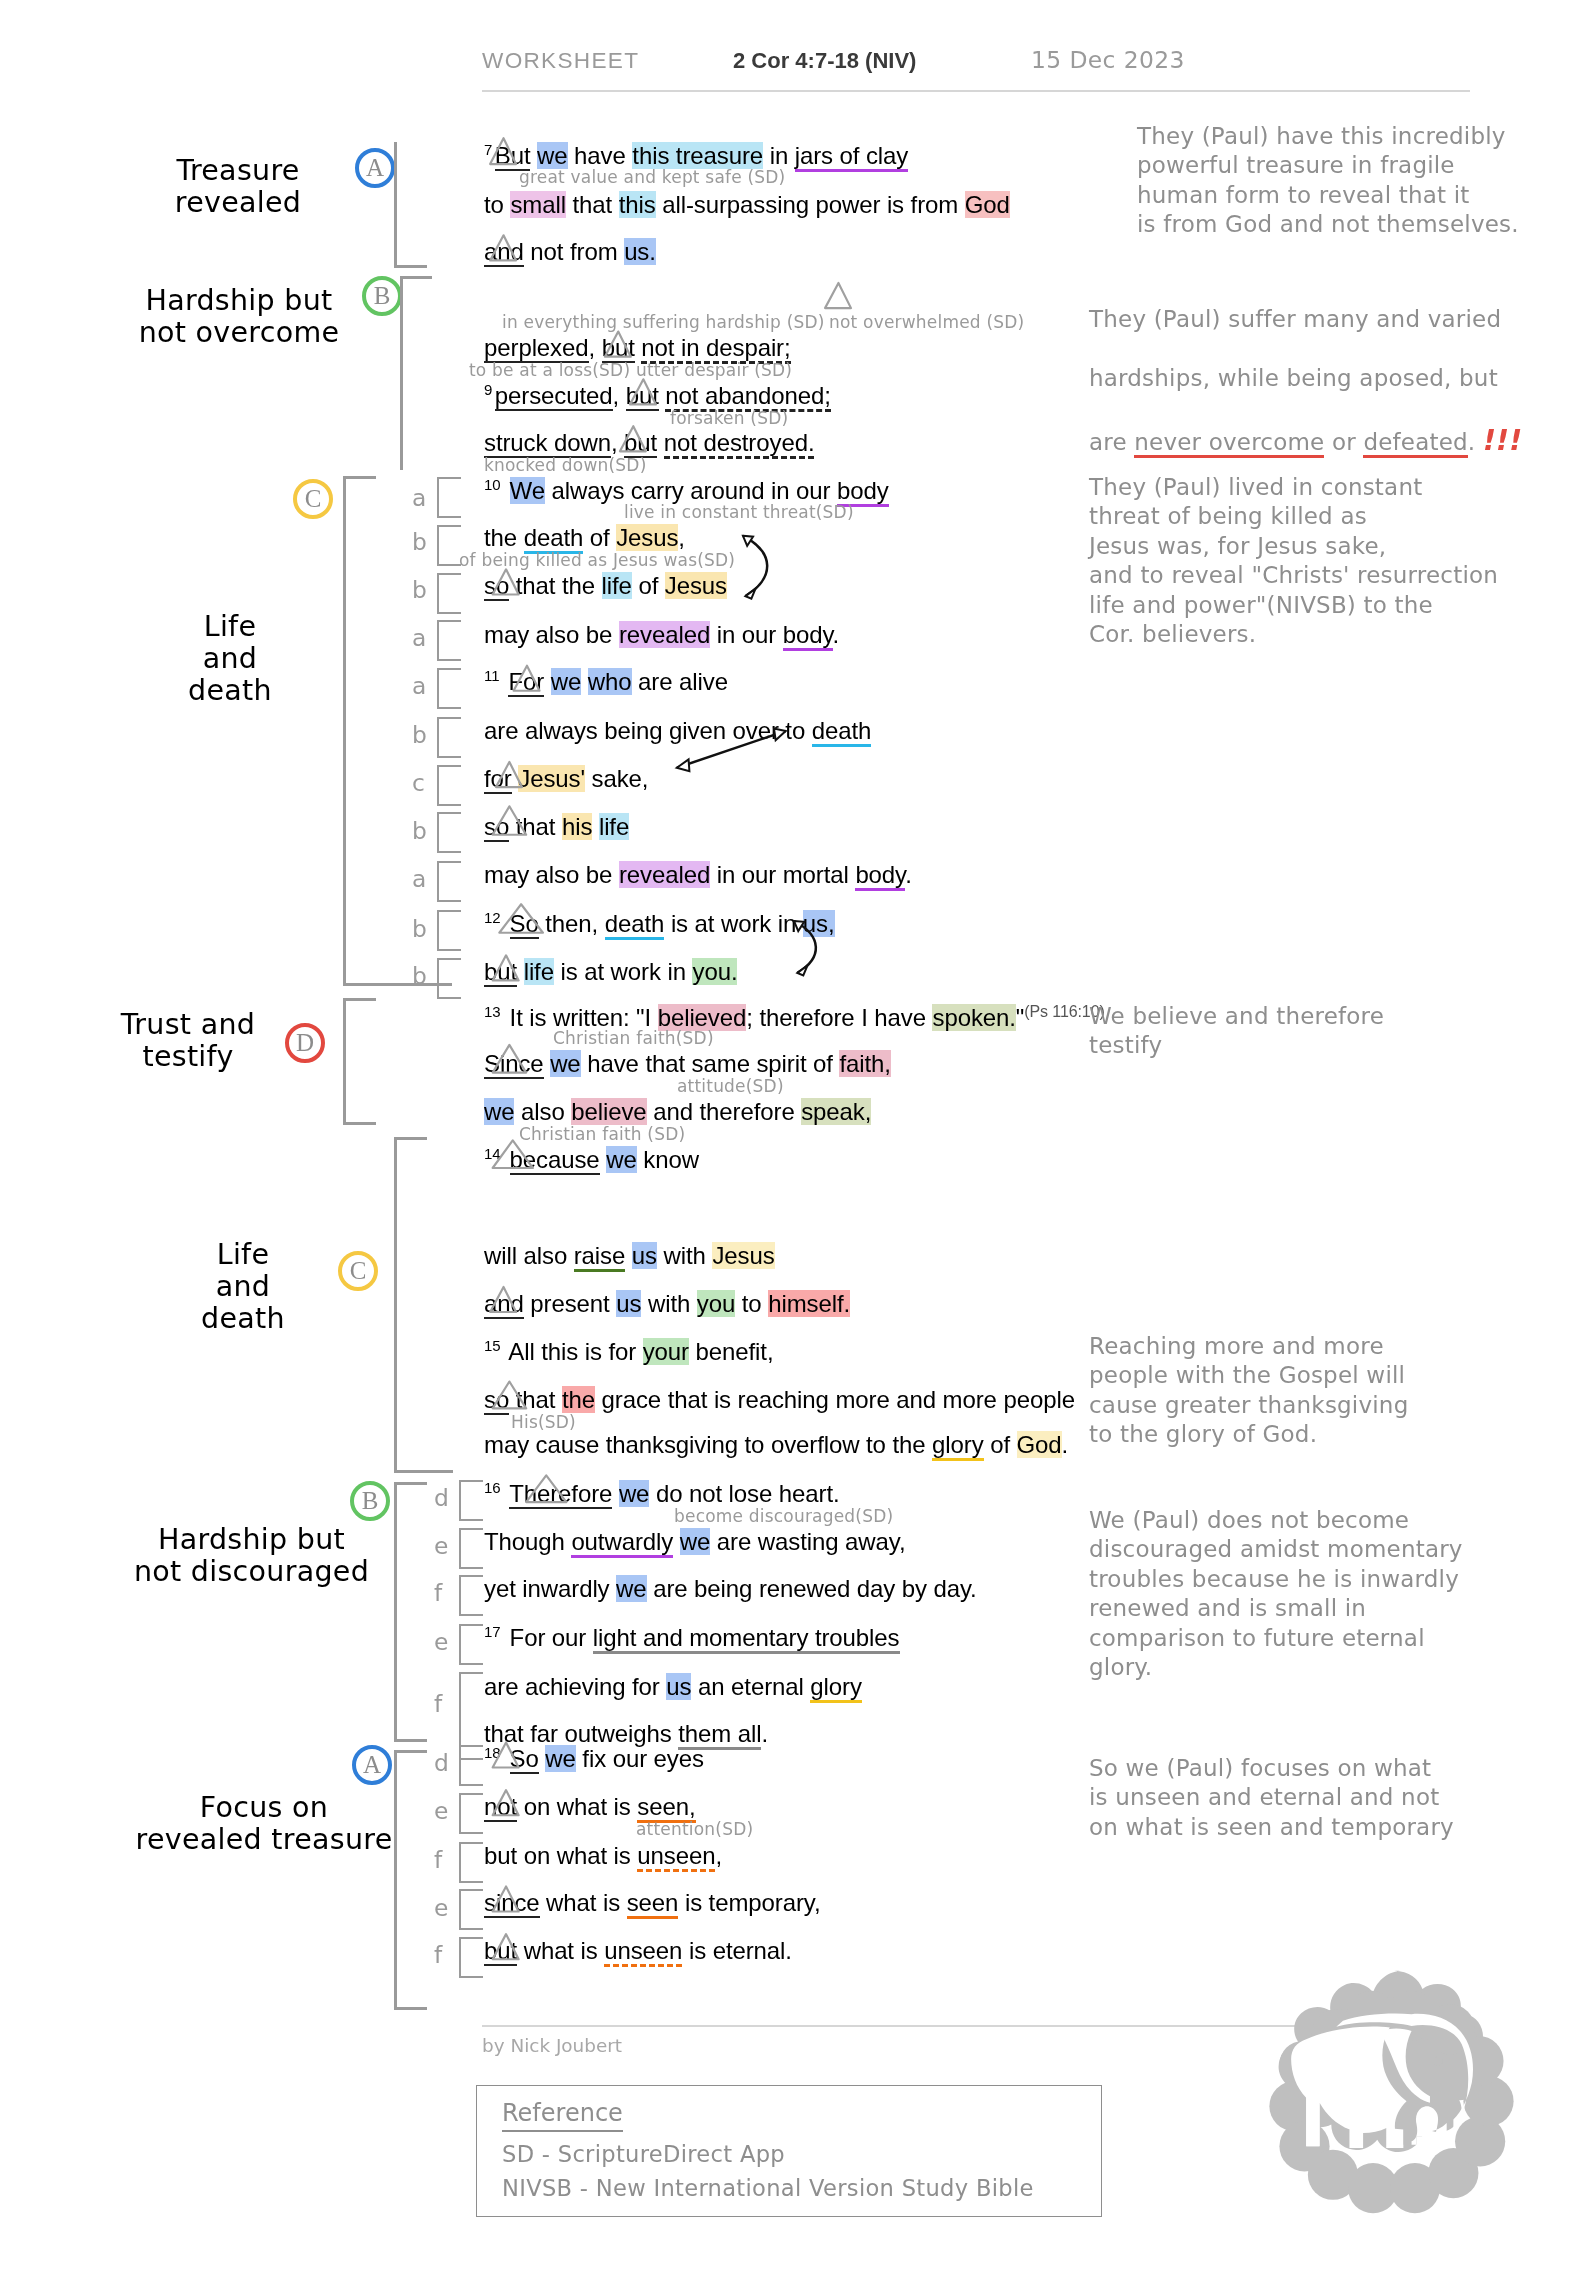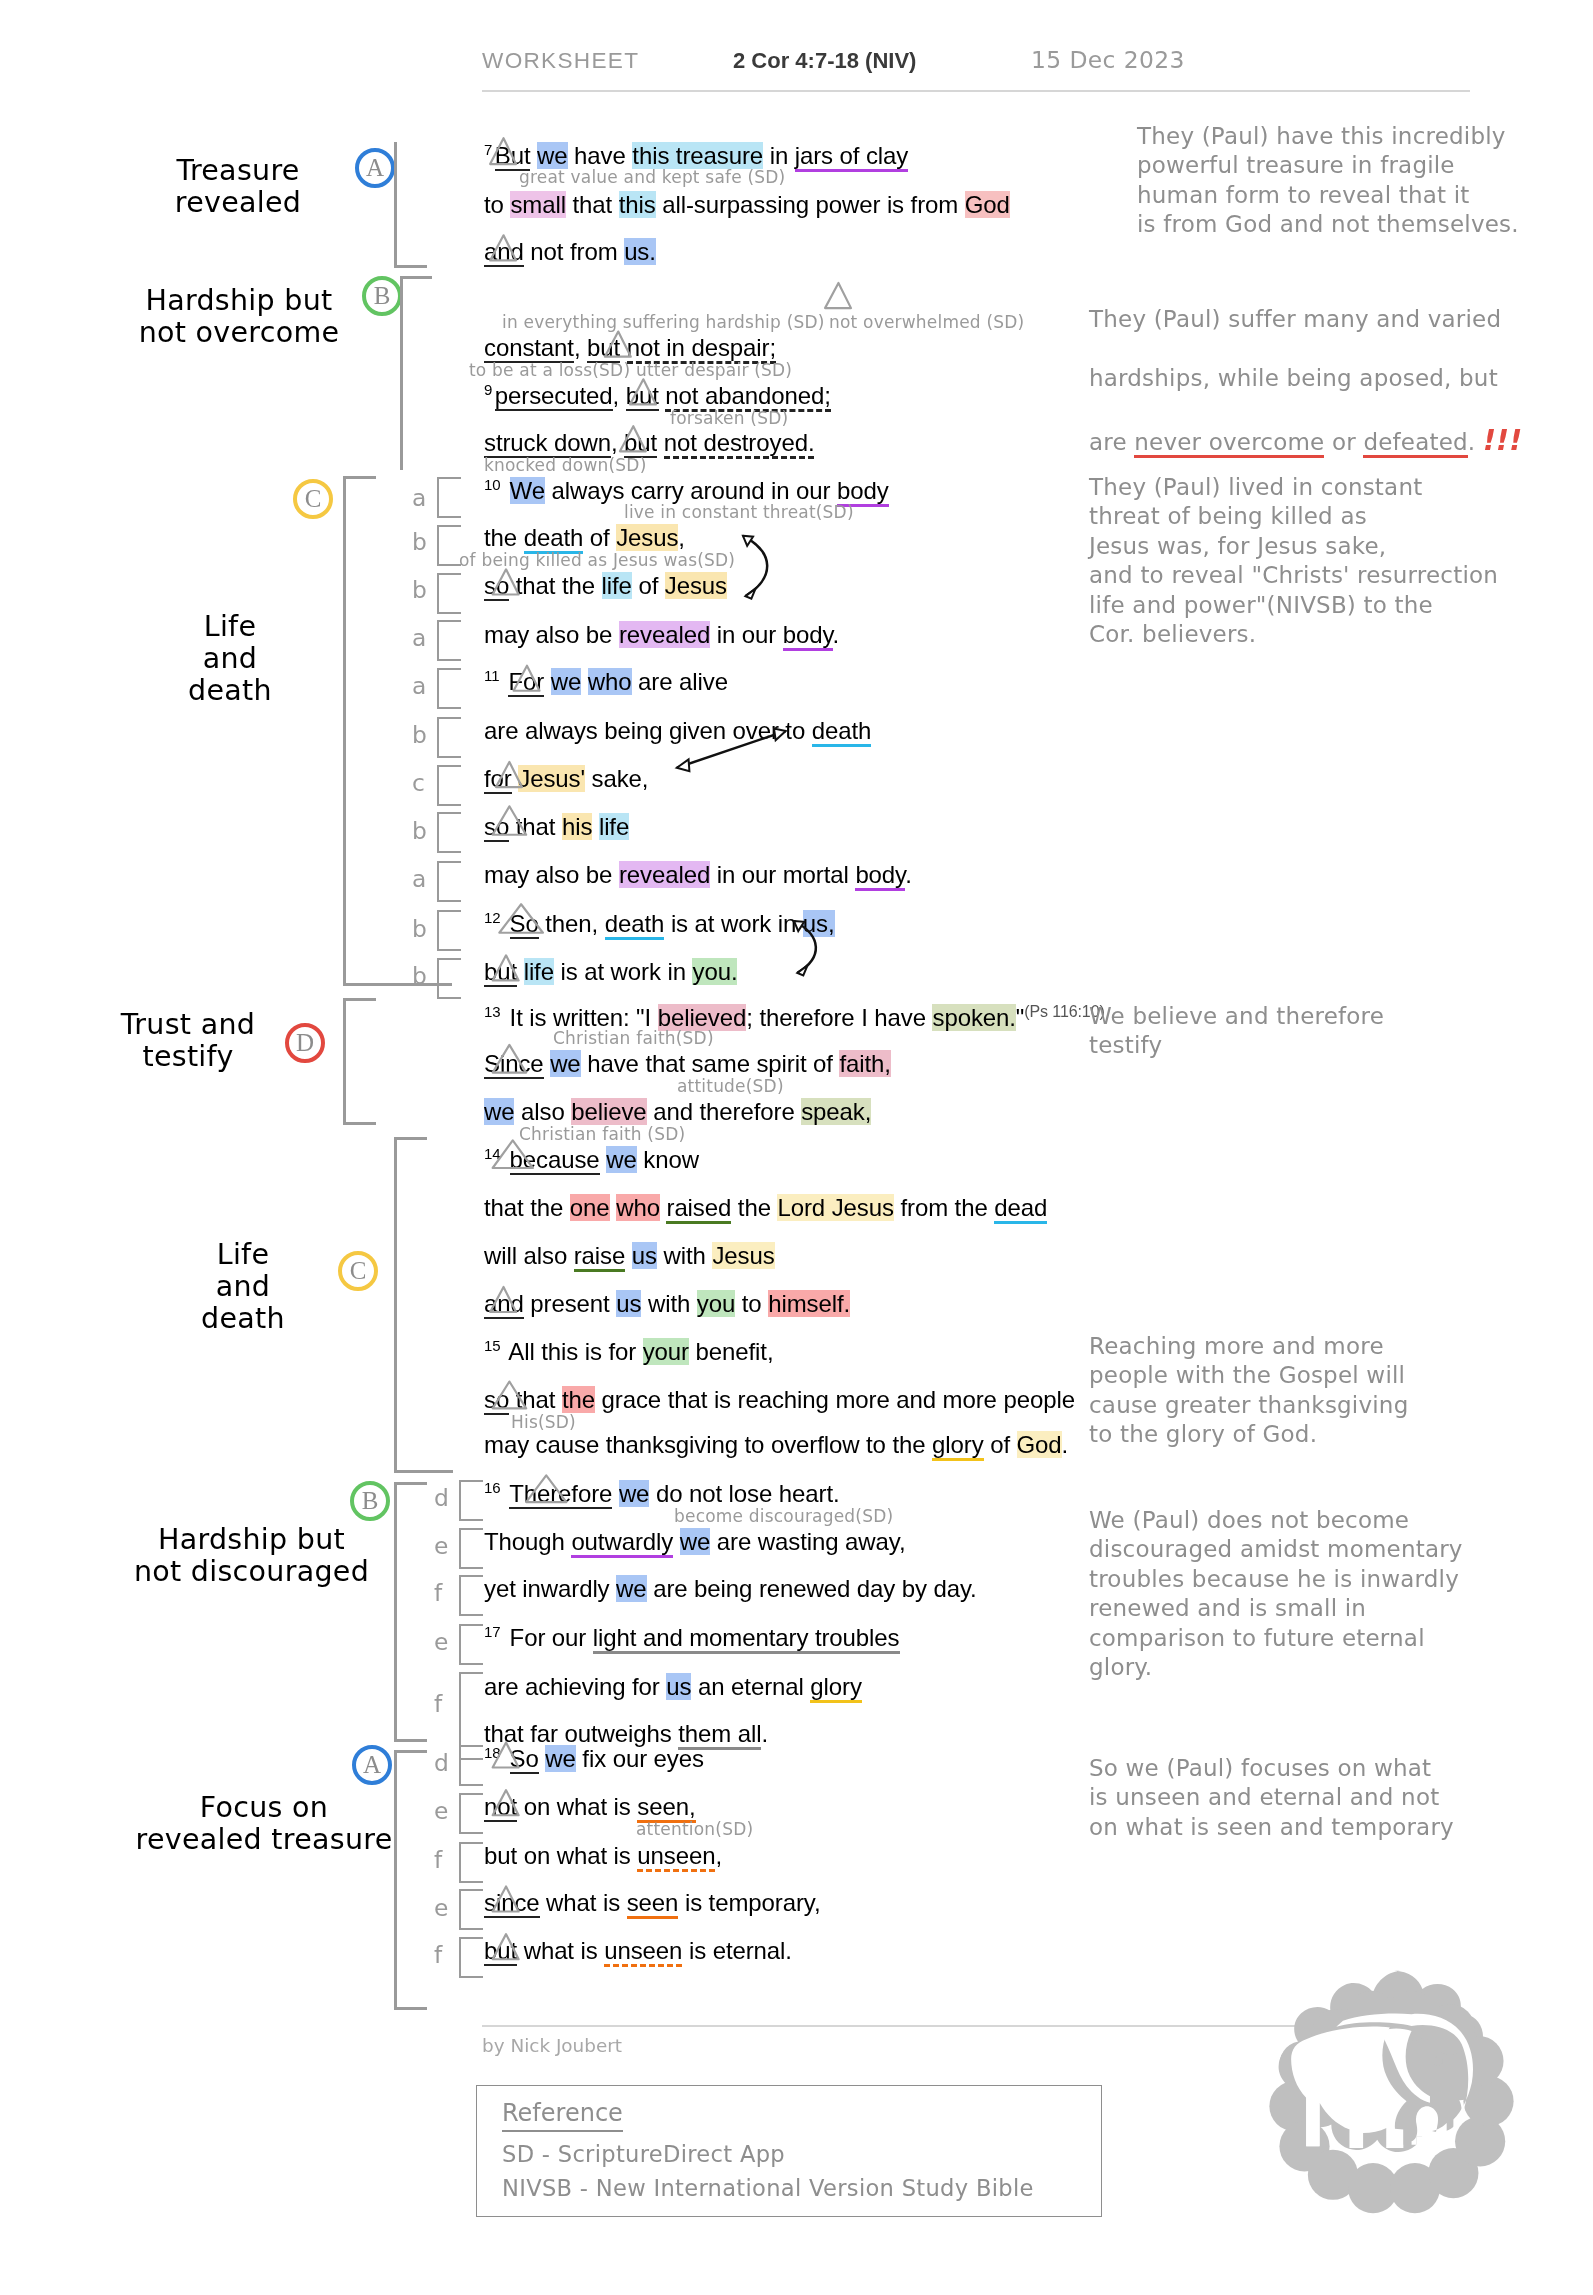"constant" span.u-solid { text: constant -> perplexed }
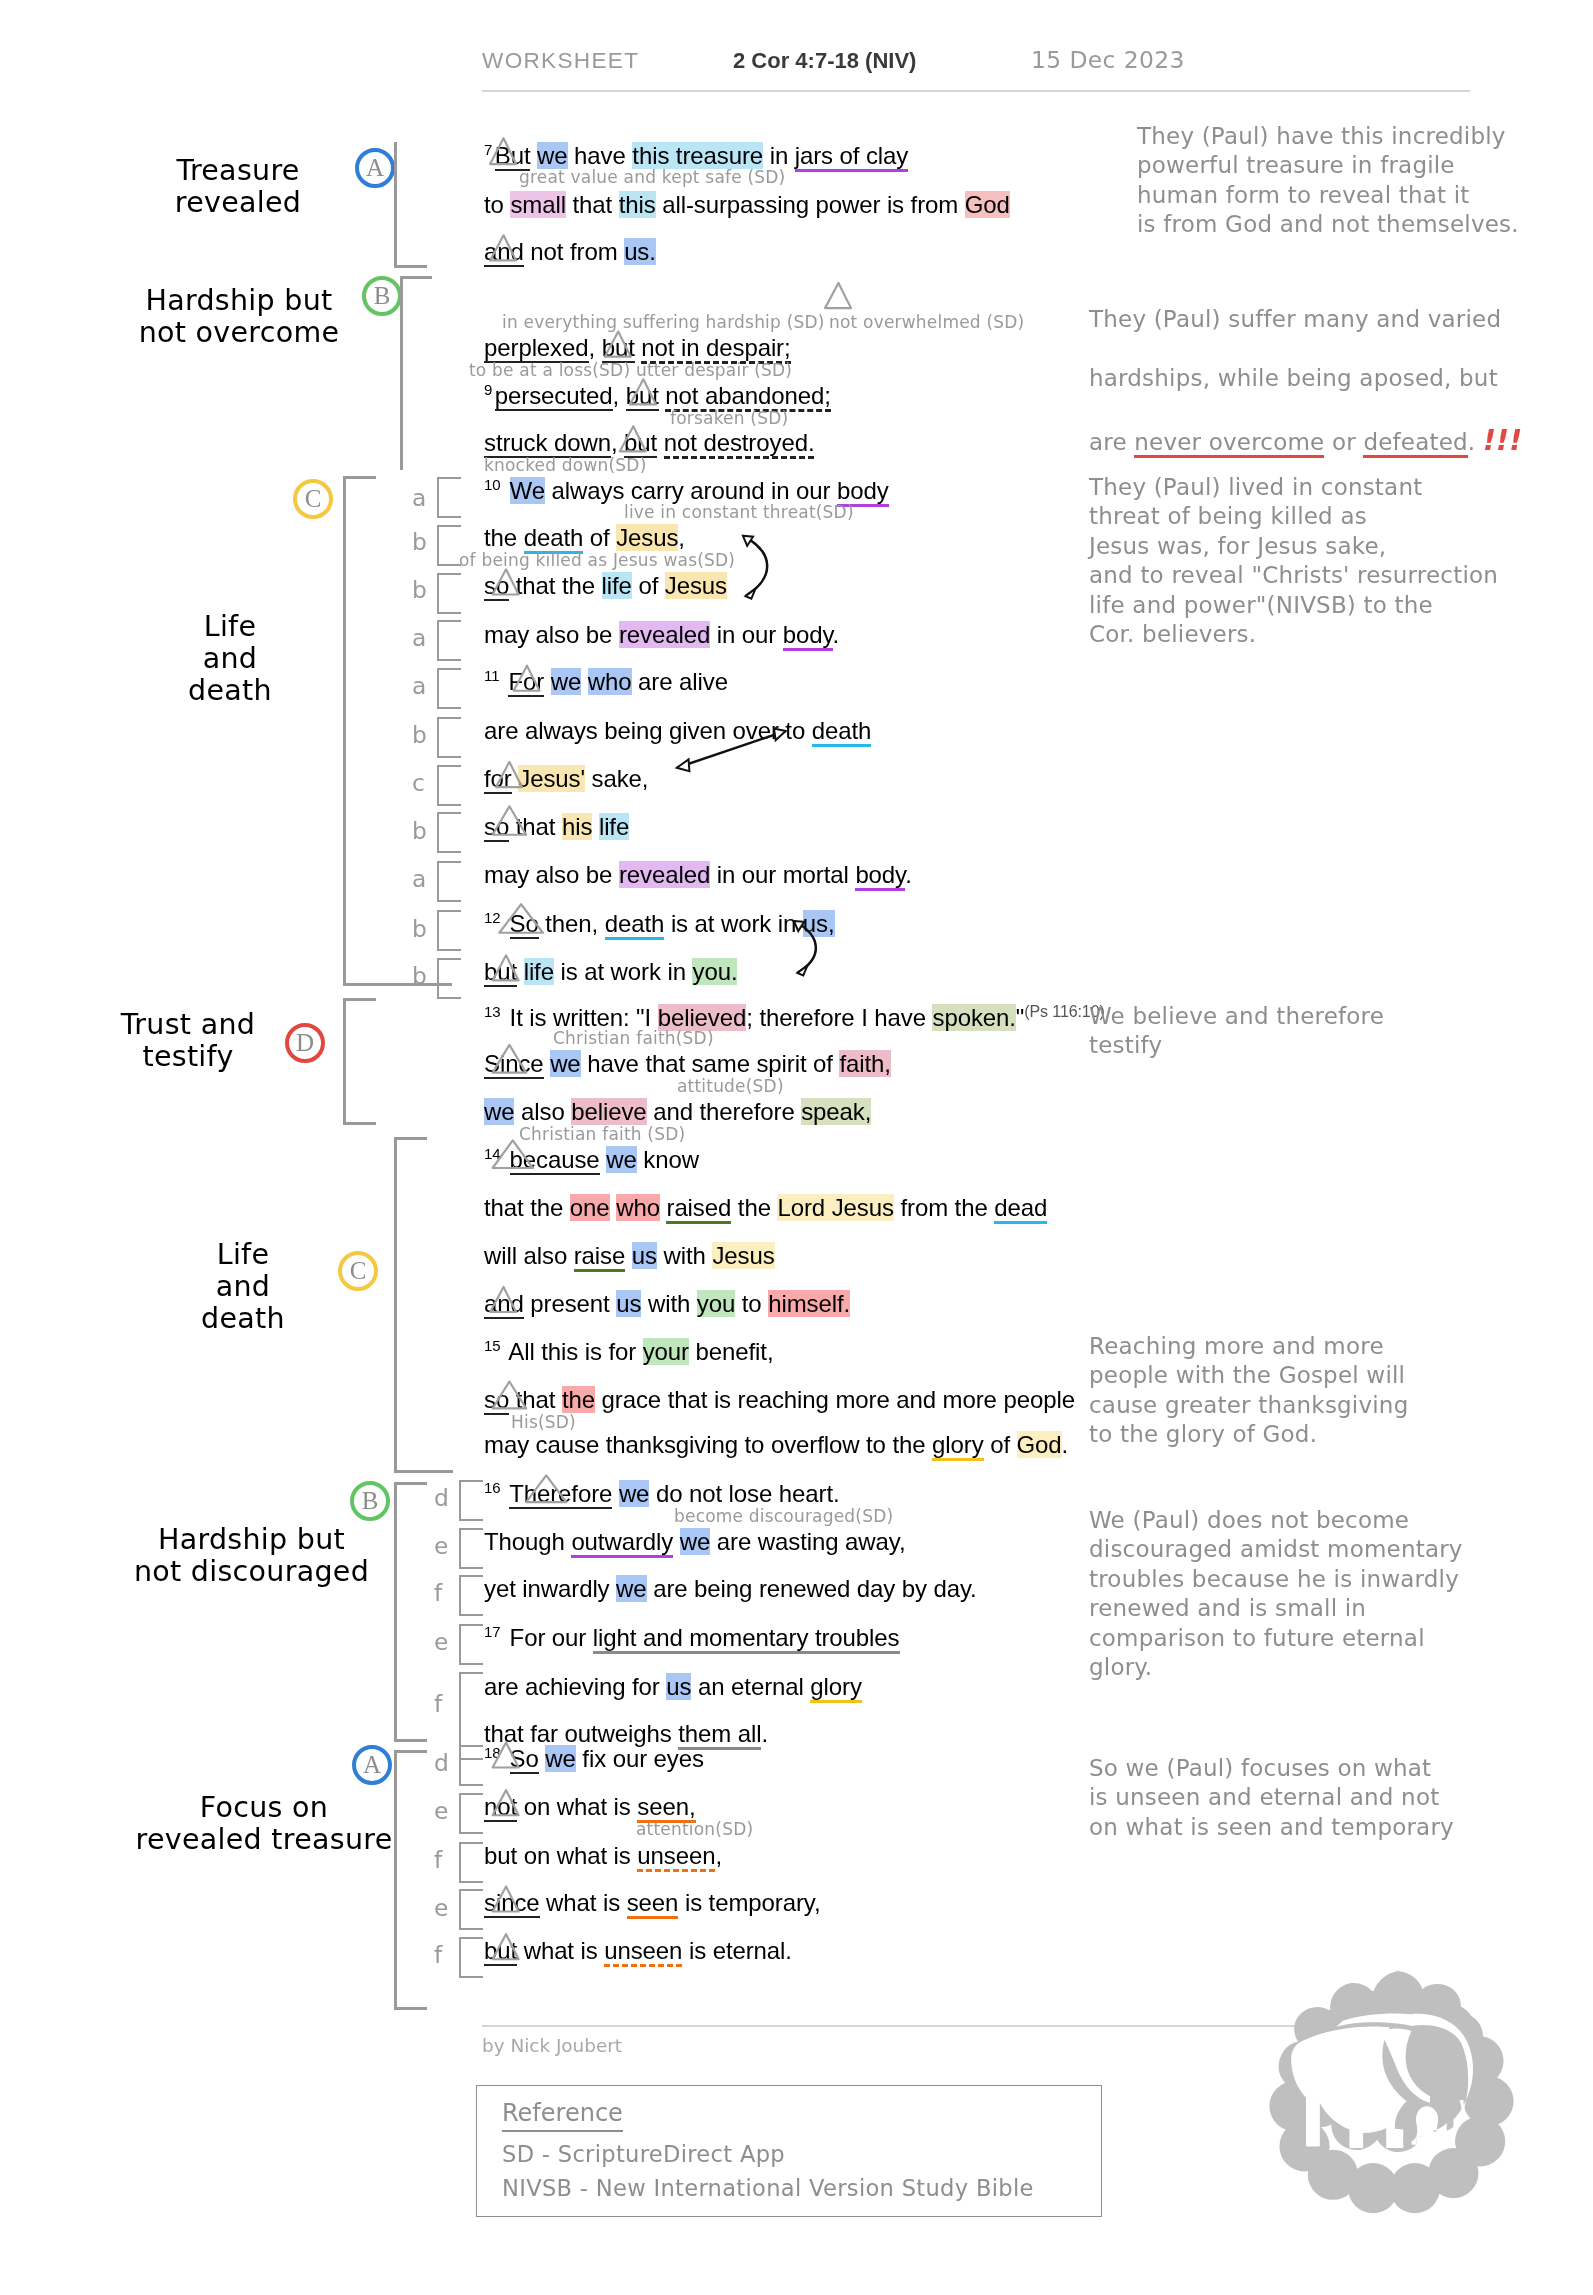"that the one who raised" div.vline-txt { html: <div> that the <span>one</span> <span>who</span> <span>raised</span> the <span>Lord Jesus</span> from the <span>dead</span> </div> -> none }
